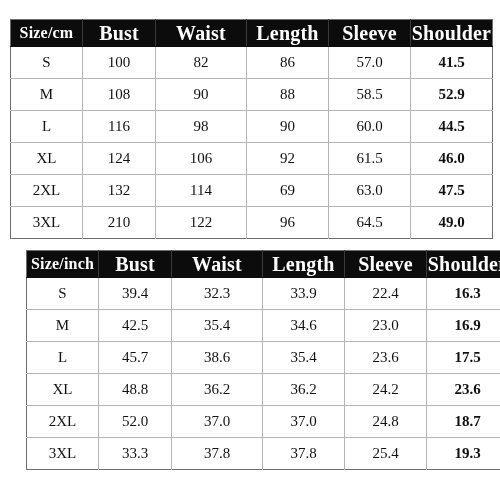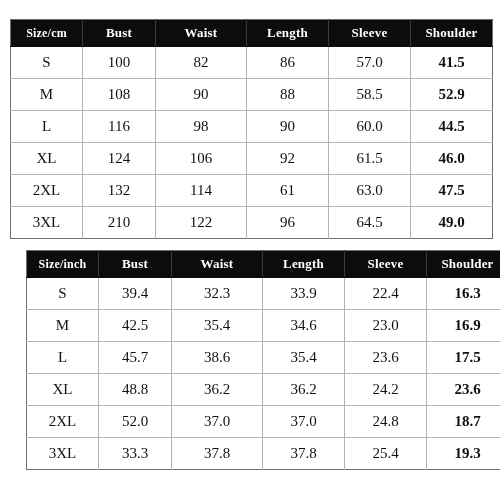"Size/cm" .size-table thead th.head-size { font-size: 12px -> 16px }
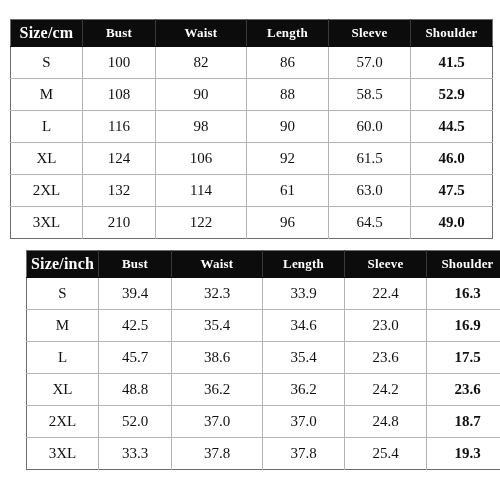"Bust" .size-table thead th { font-size: 13px -> 20px }
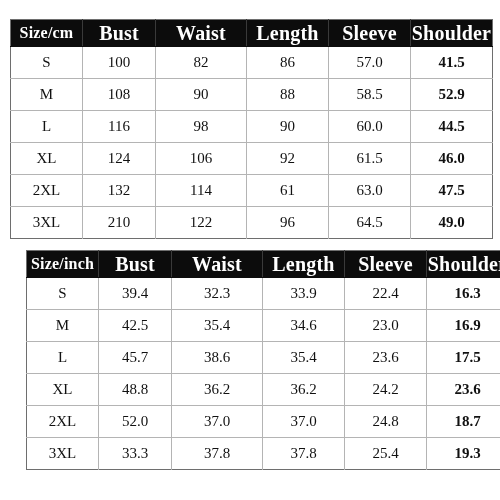"61" td { text: 61 -> 69 }
